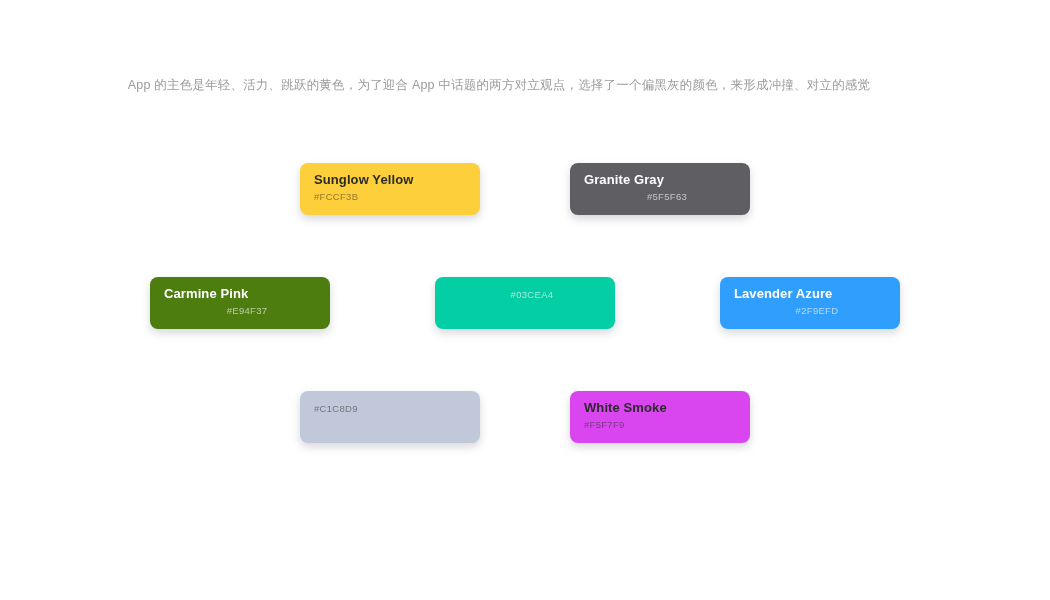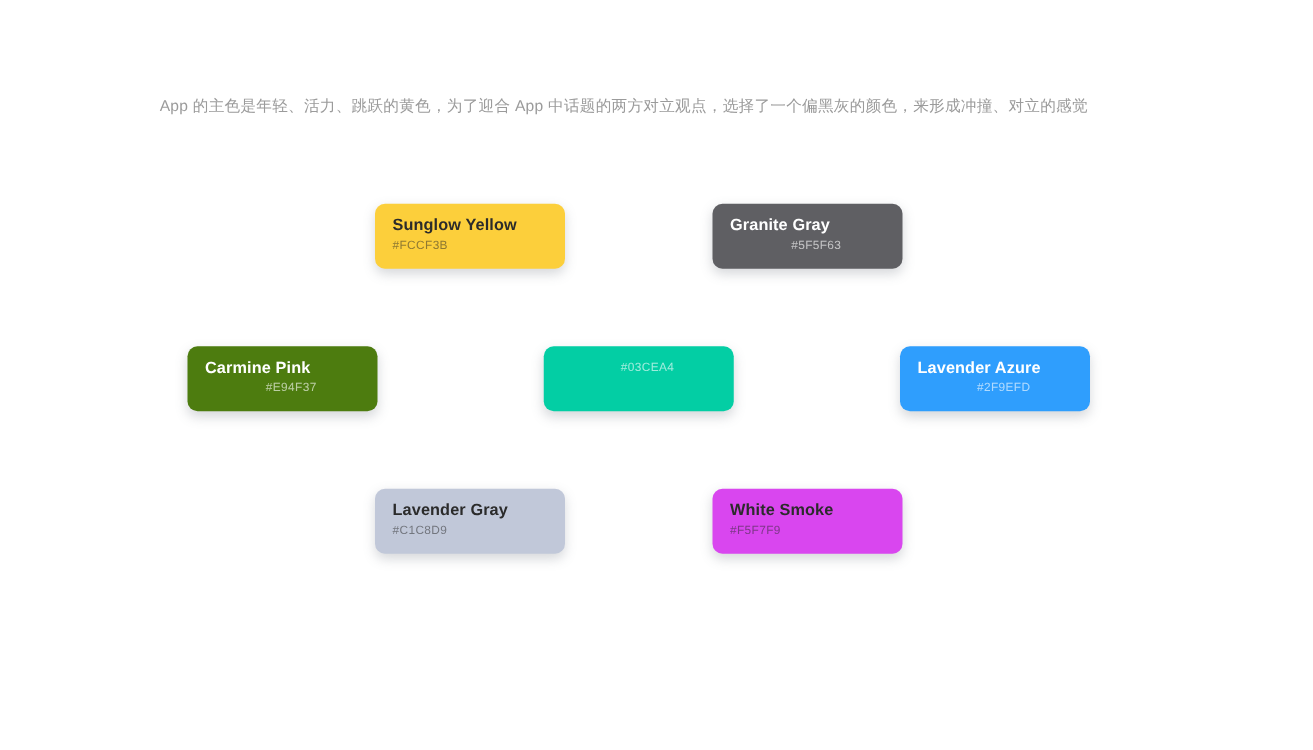"Sunglow Yellow" .swatch-card { width: 152px -> 180px }
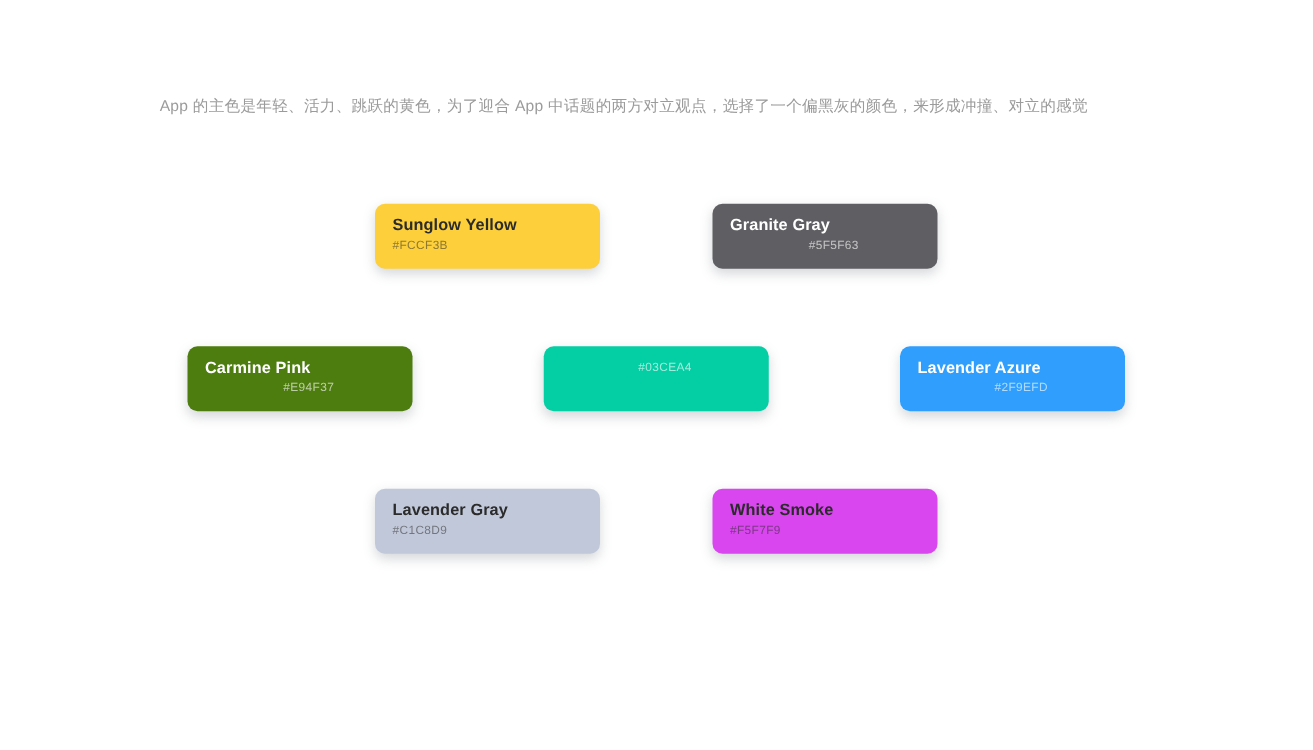"Lavender Gray" div.swatch-name { html: <div>Lavender Gray</div> -> none }
